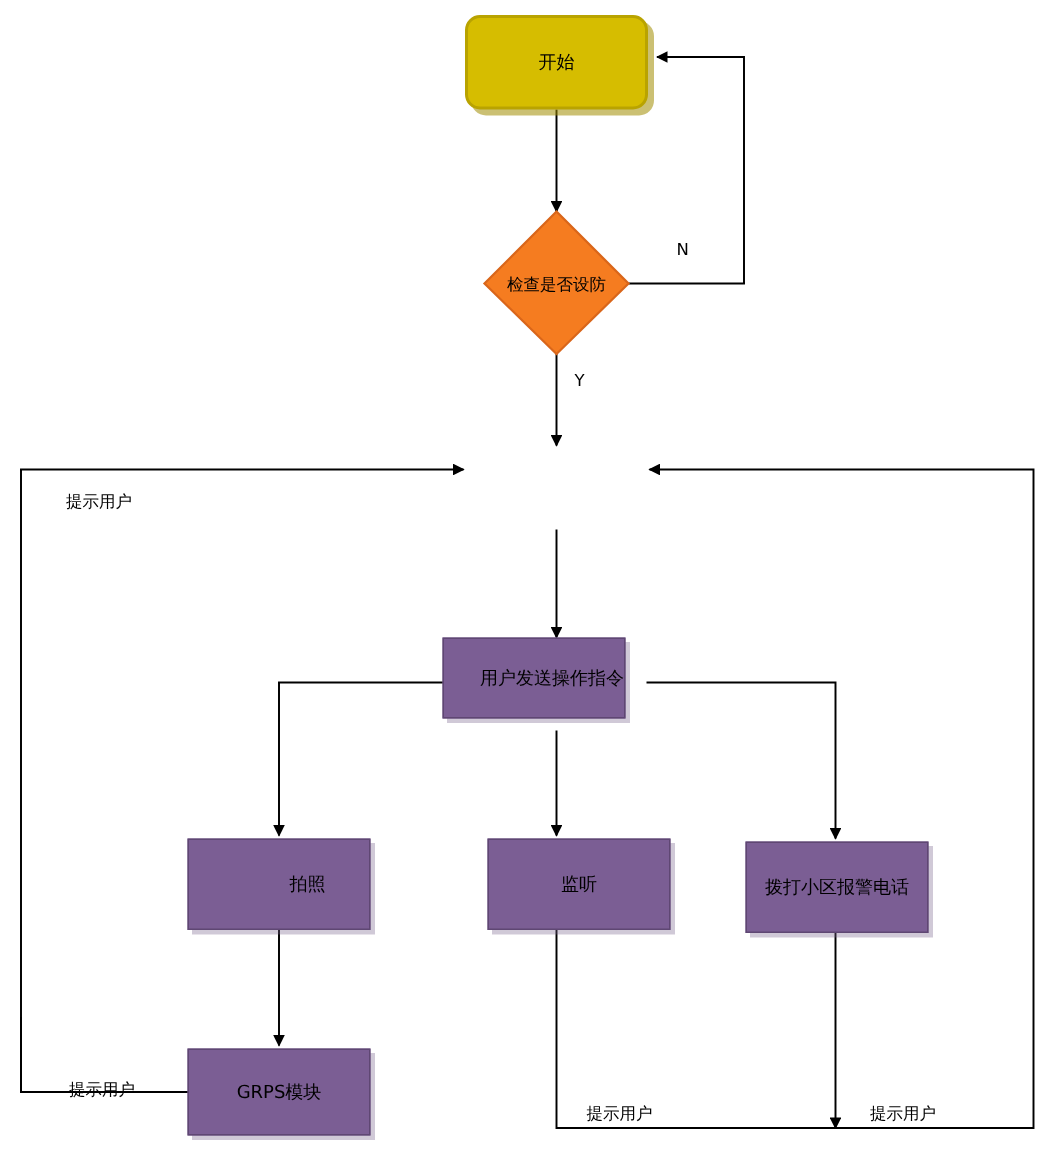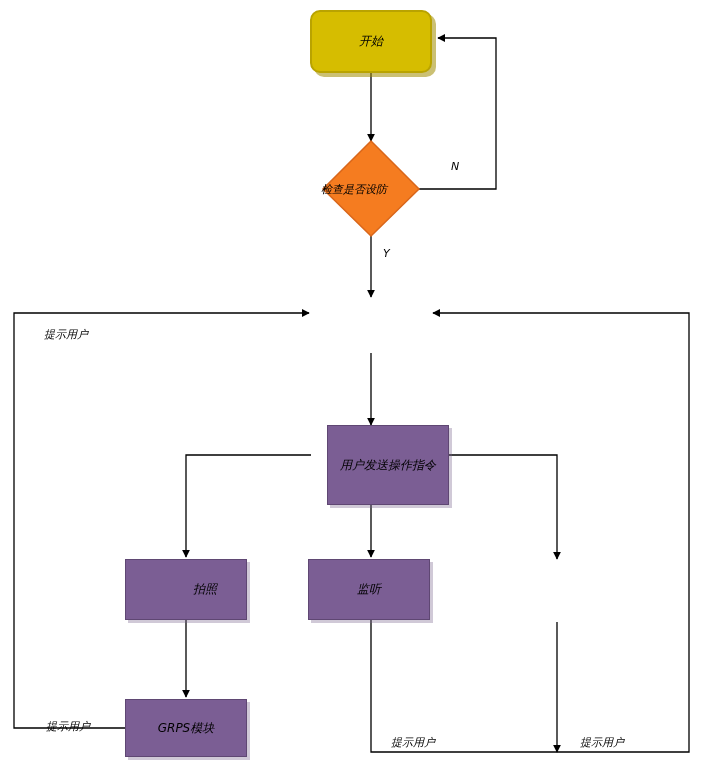"开始" #canvas { font-style: italic -> none }
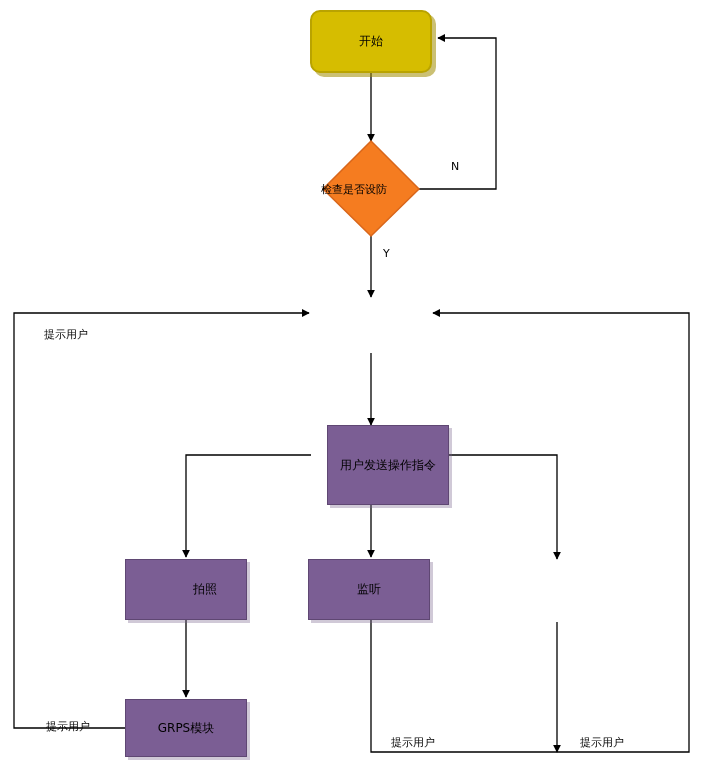"检查是否设防" .diamond-label { justify-content: none -> center }
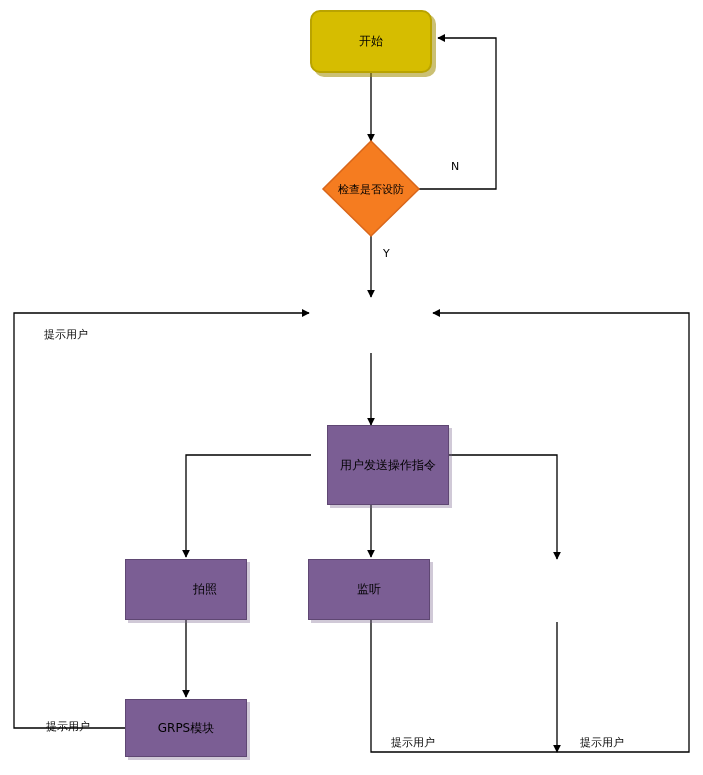"用户发送操作指令" div.node { height: 80px -> 54px; justify-content: none -> flex-end; left: 327px -> 295px }
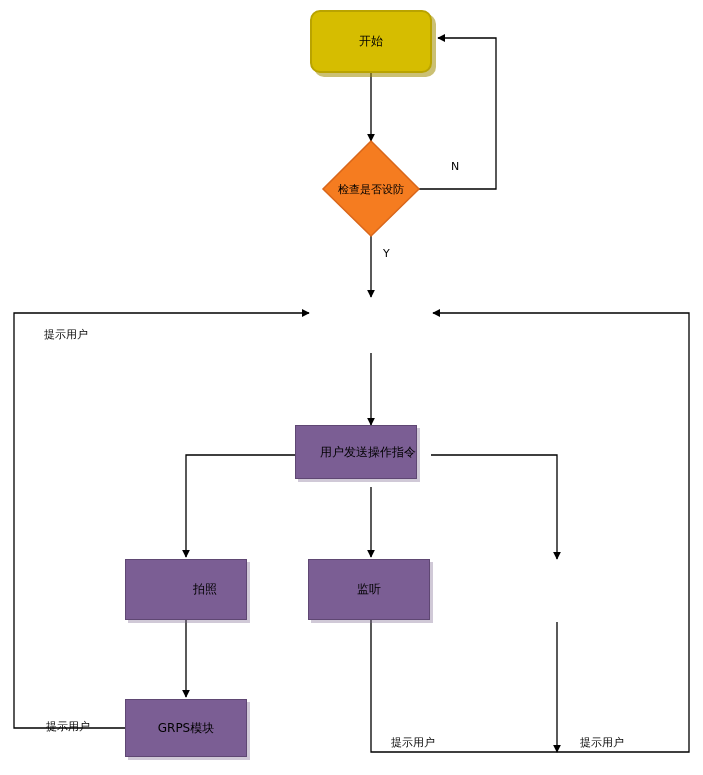"监听" div.node { left: 308px -> 325px }
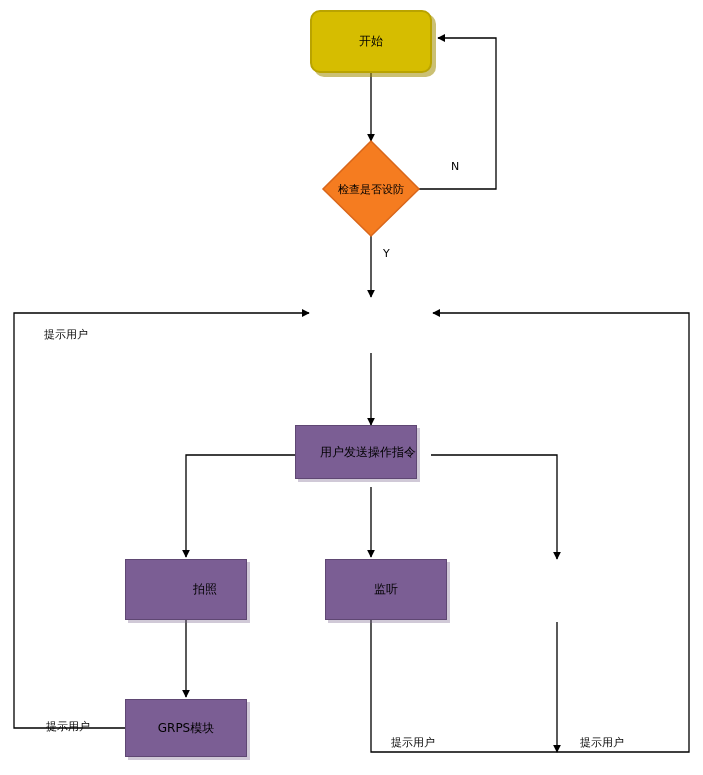"拨打小区报警电话" div.node { html: none -> <div> <span>拨打小区报警电话</span> </div> }
